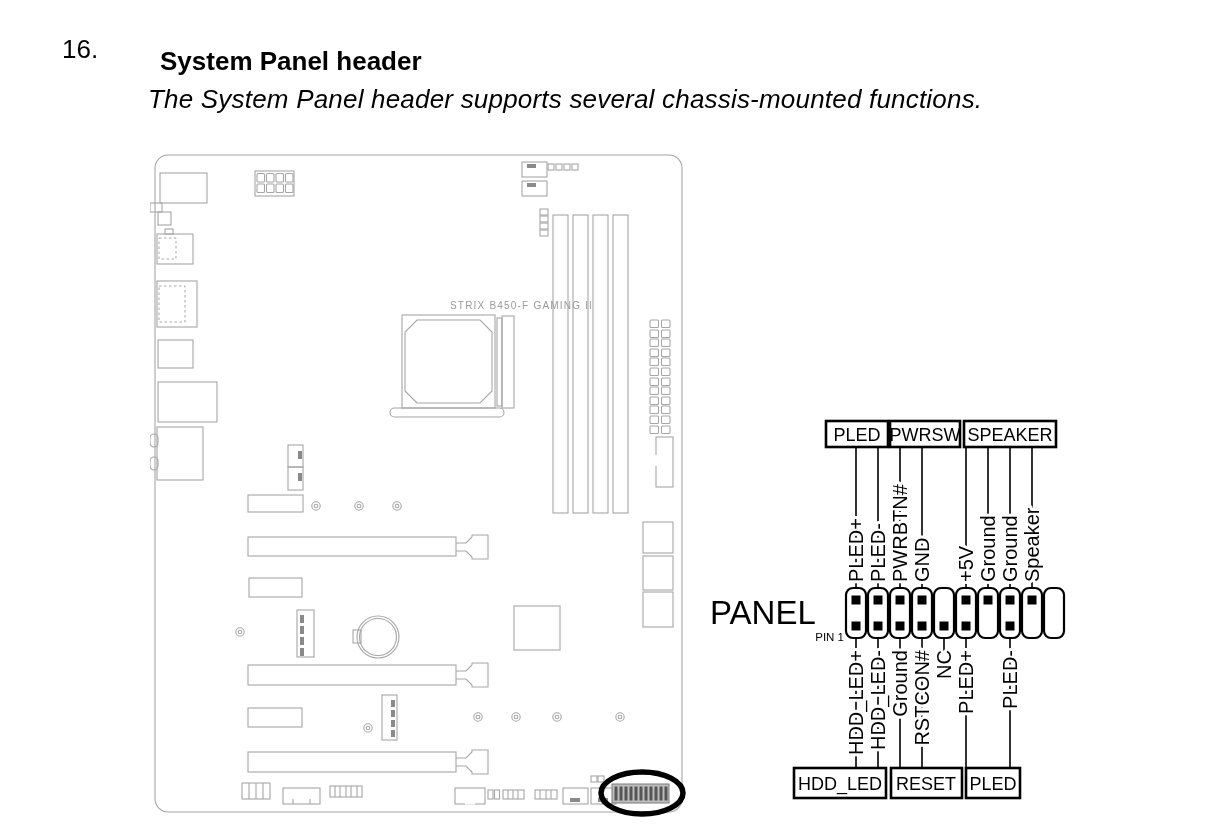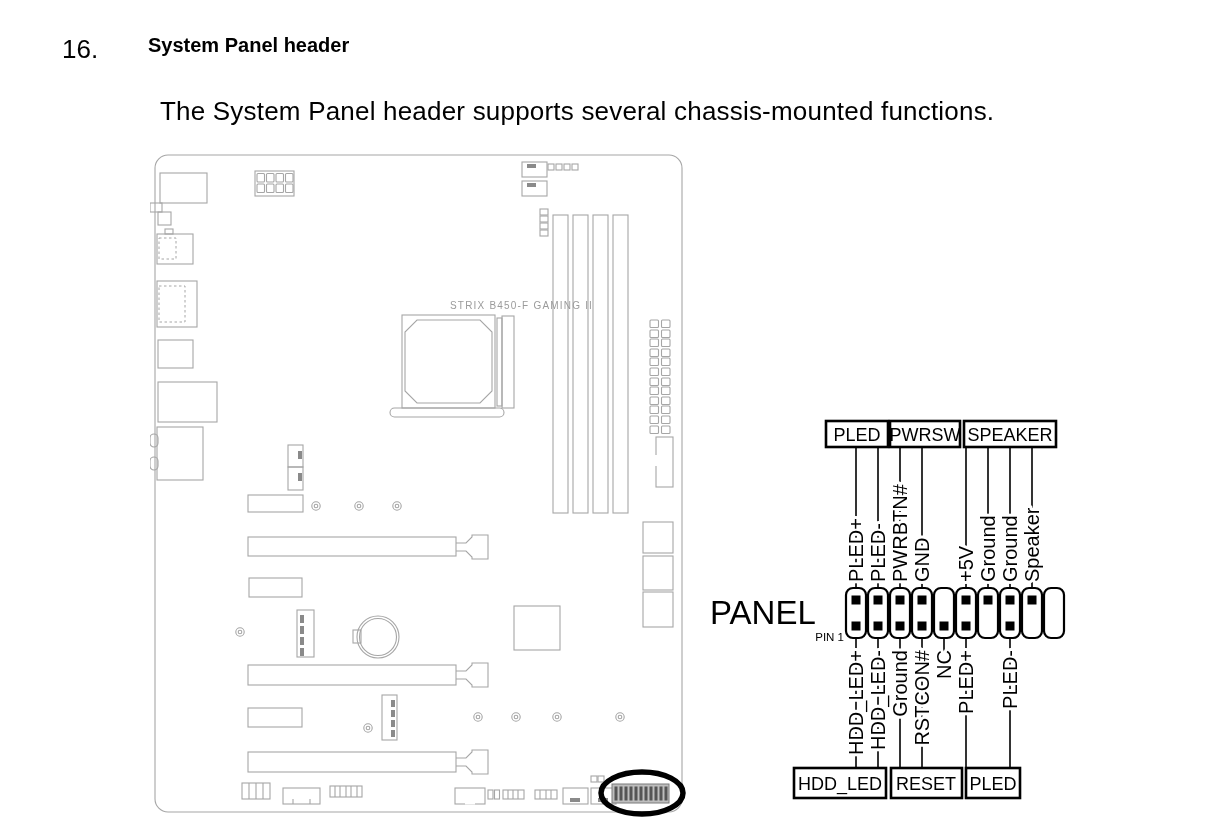"System Panel header" .section-title { font-size: 20px -> 26px; margin: 0 -> 12px }
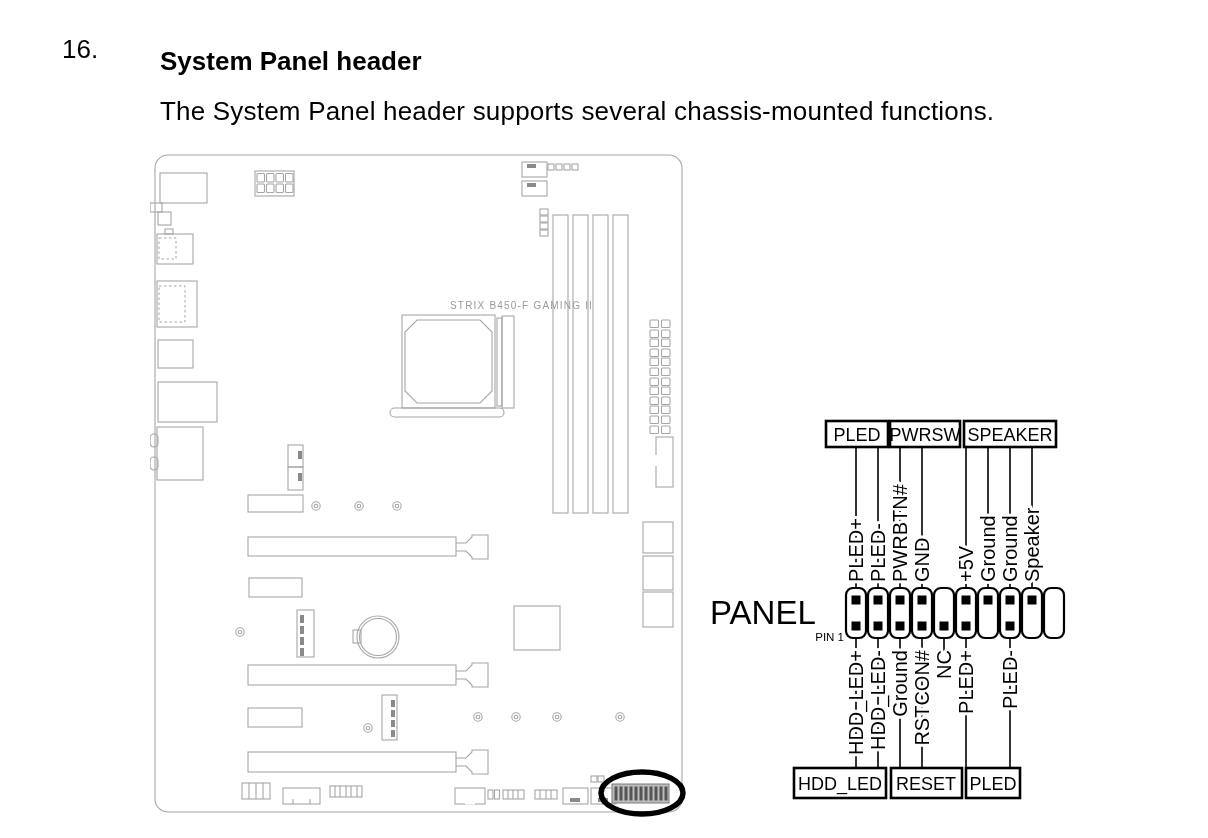"The System Panel header supports" .section-desc { font-style: none -> italic; margin: 12px -> 0 }
